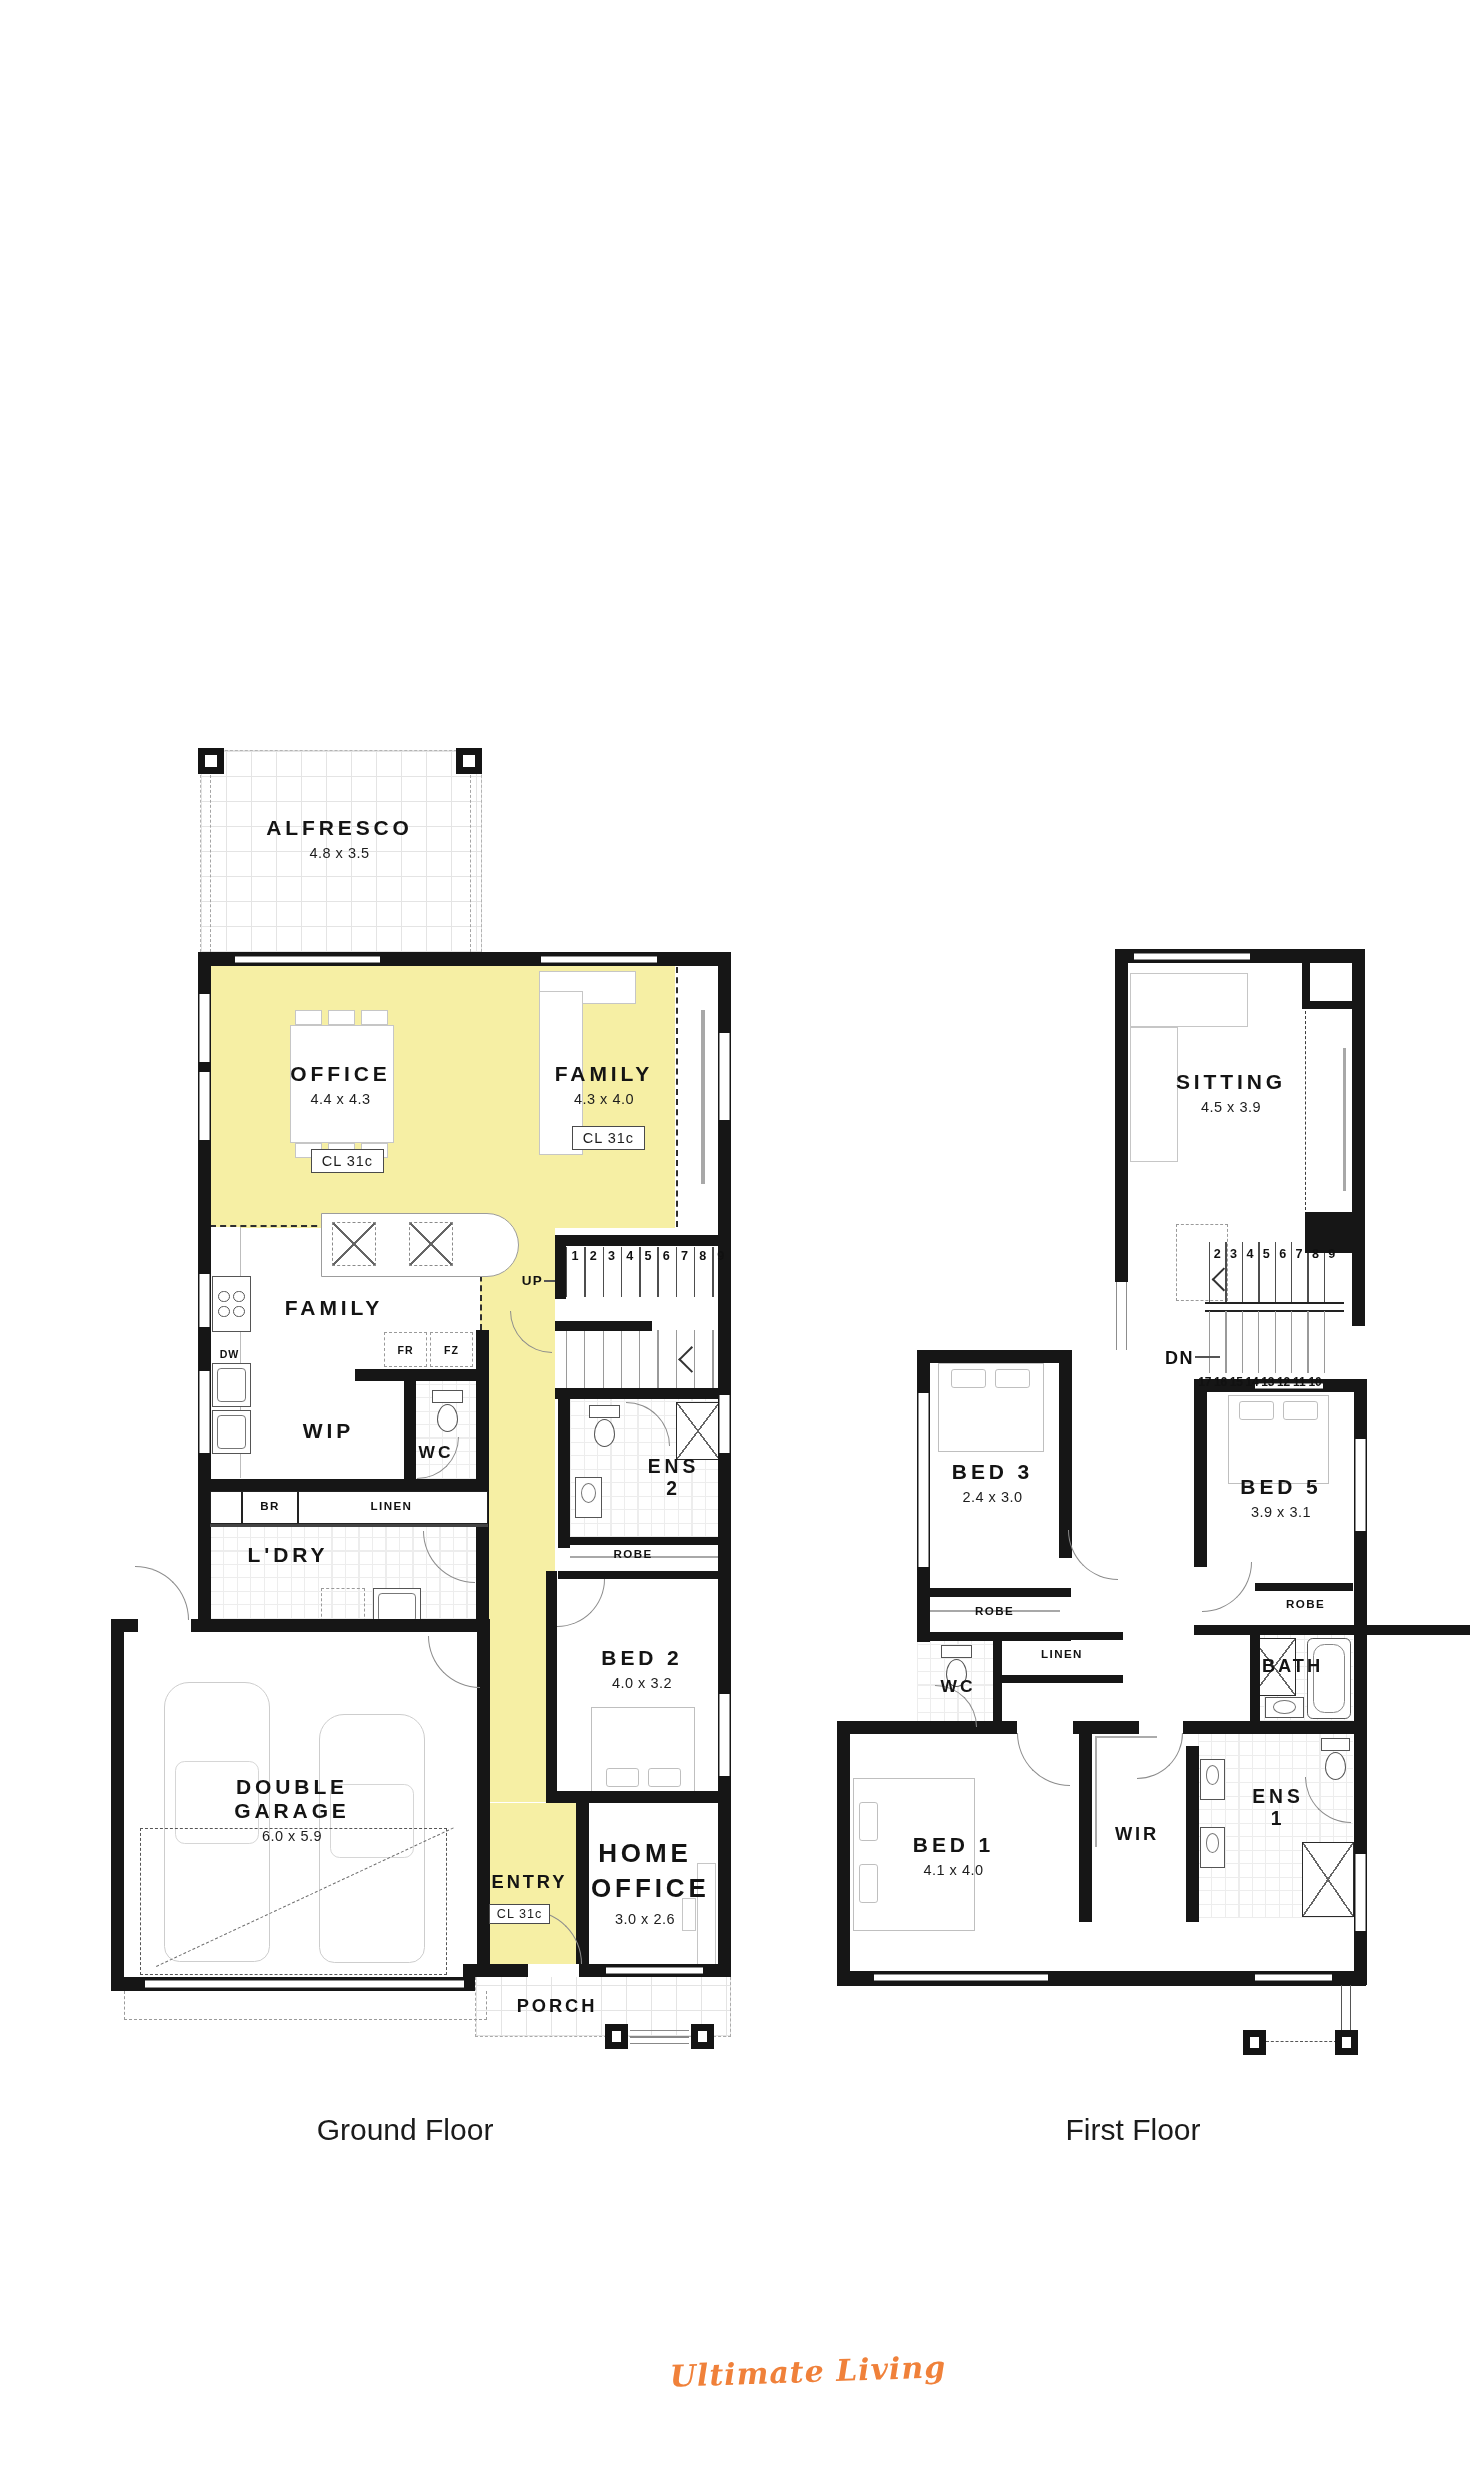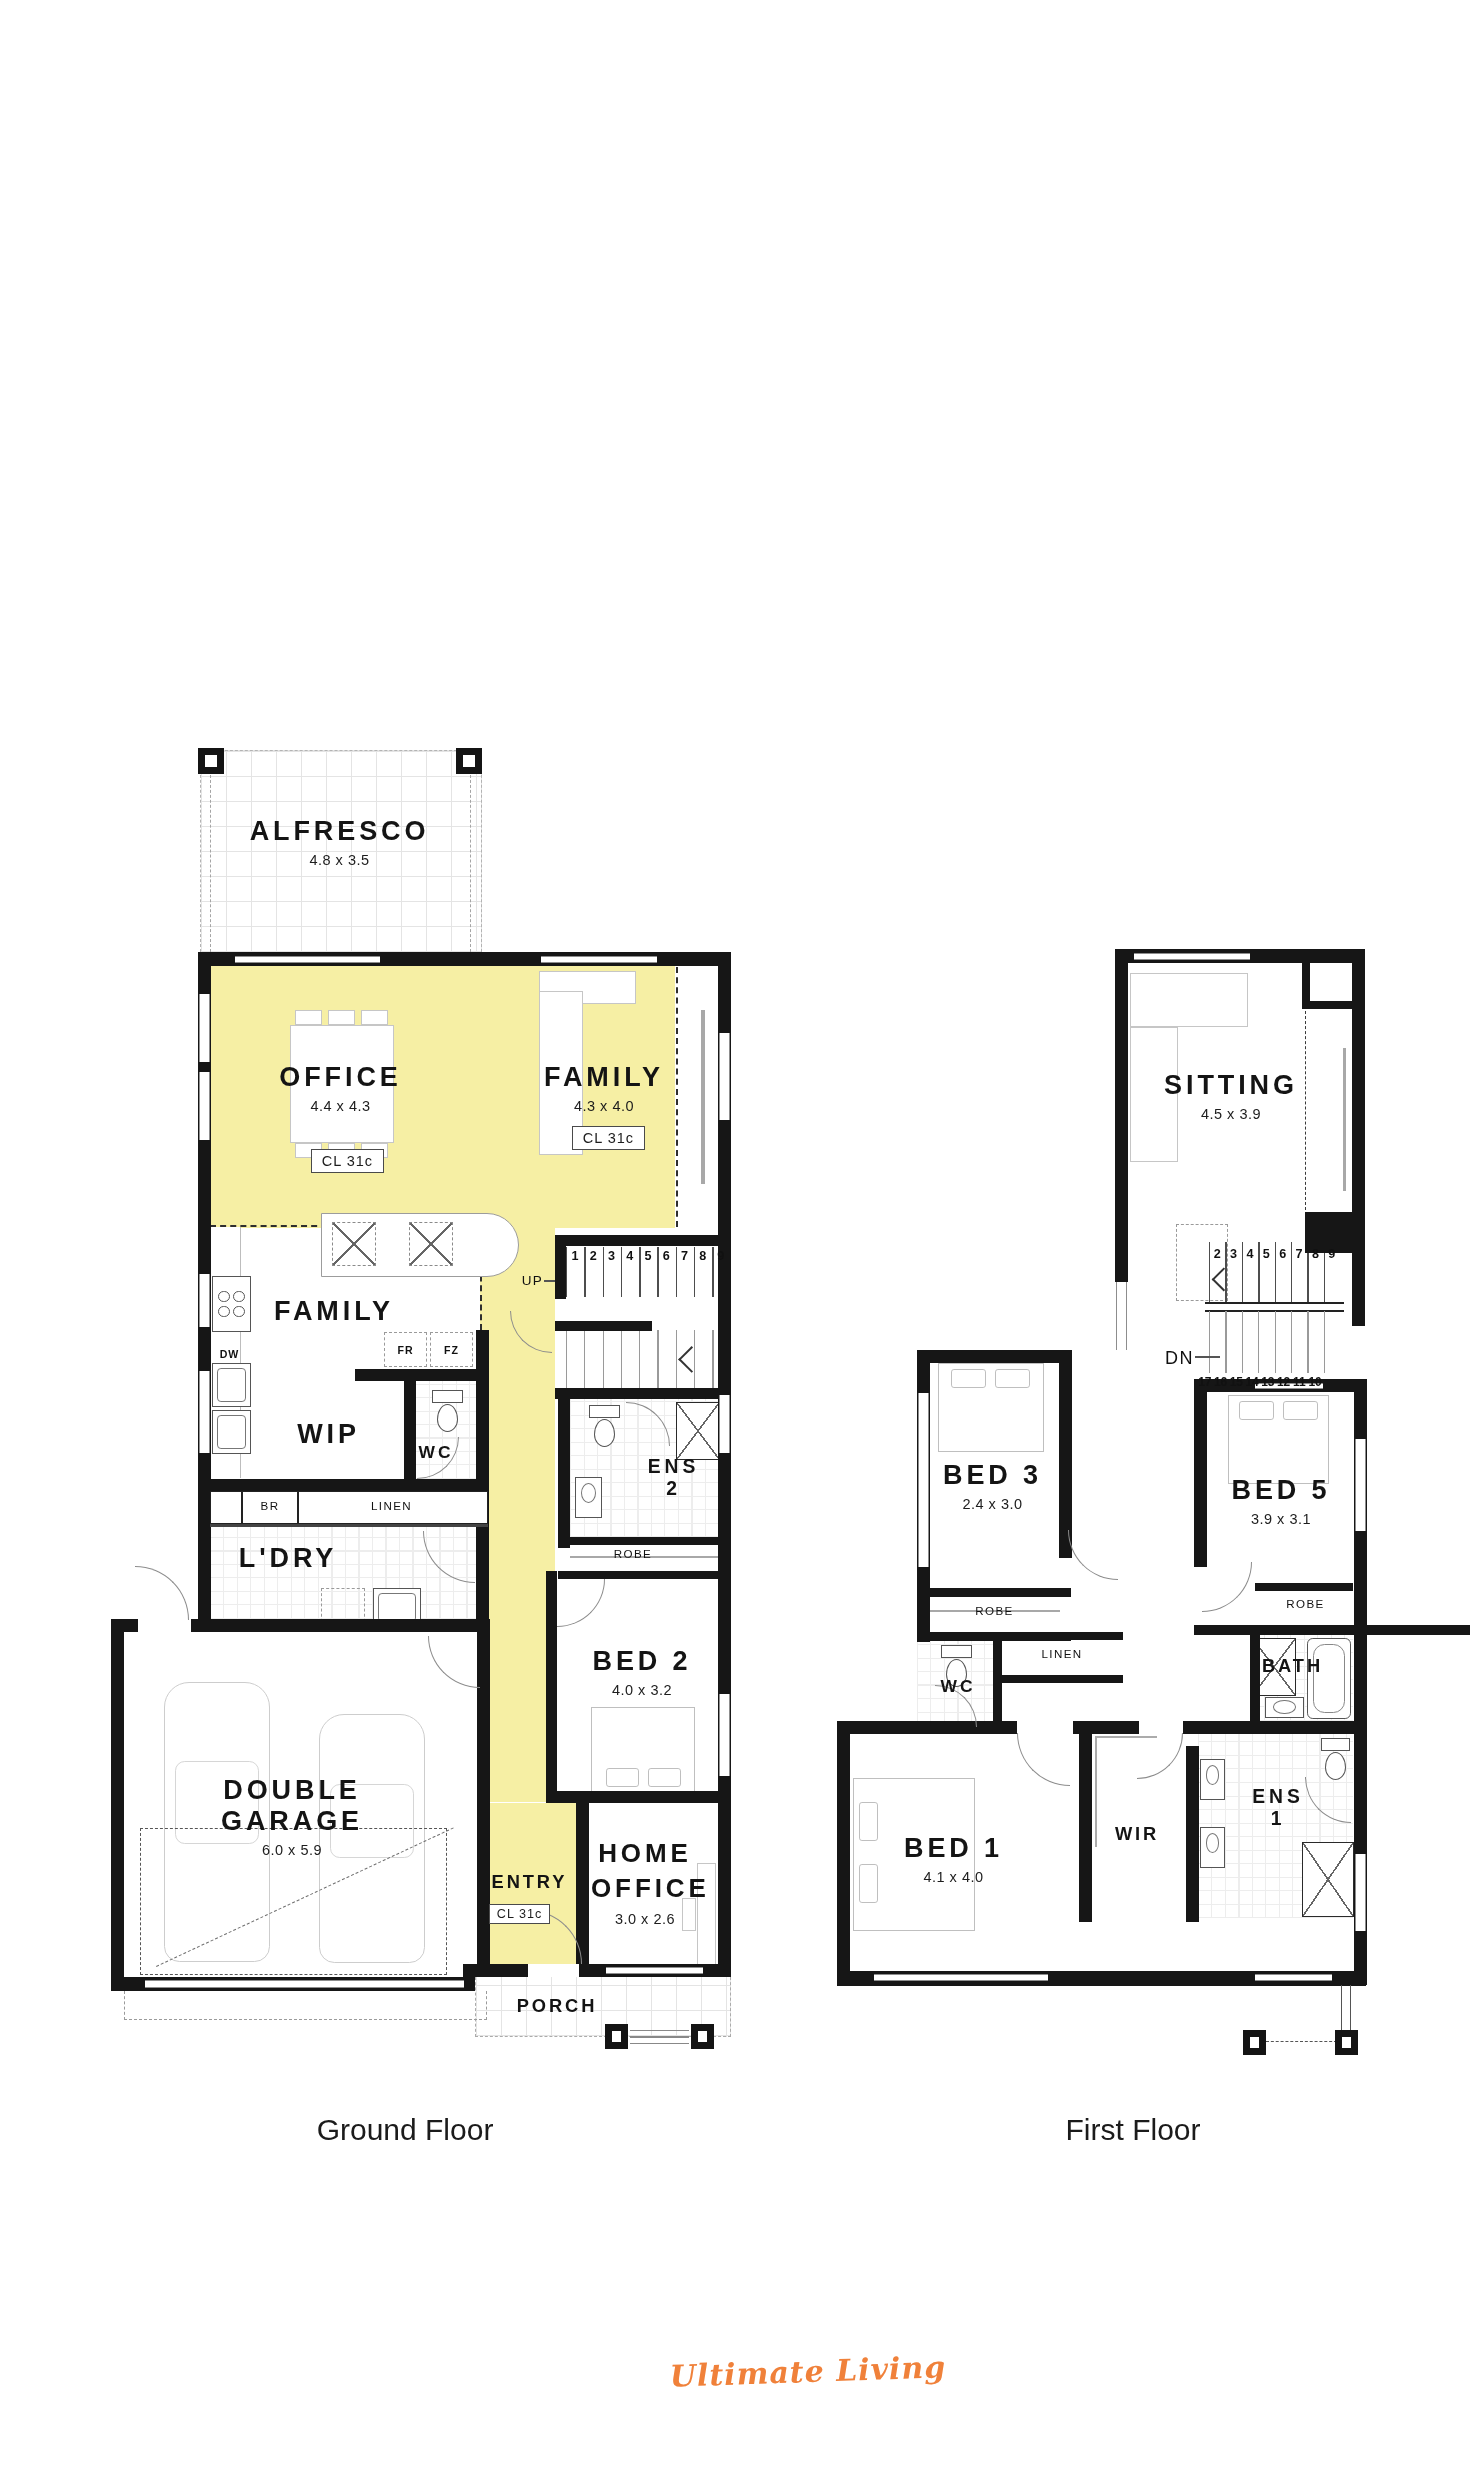"ALFRESCO" .rname { font-size: 27px -> 21px }
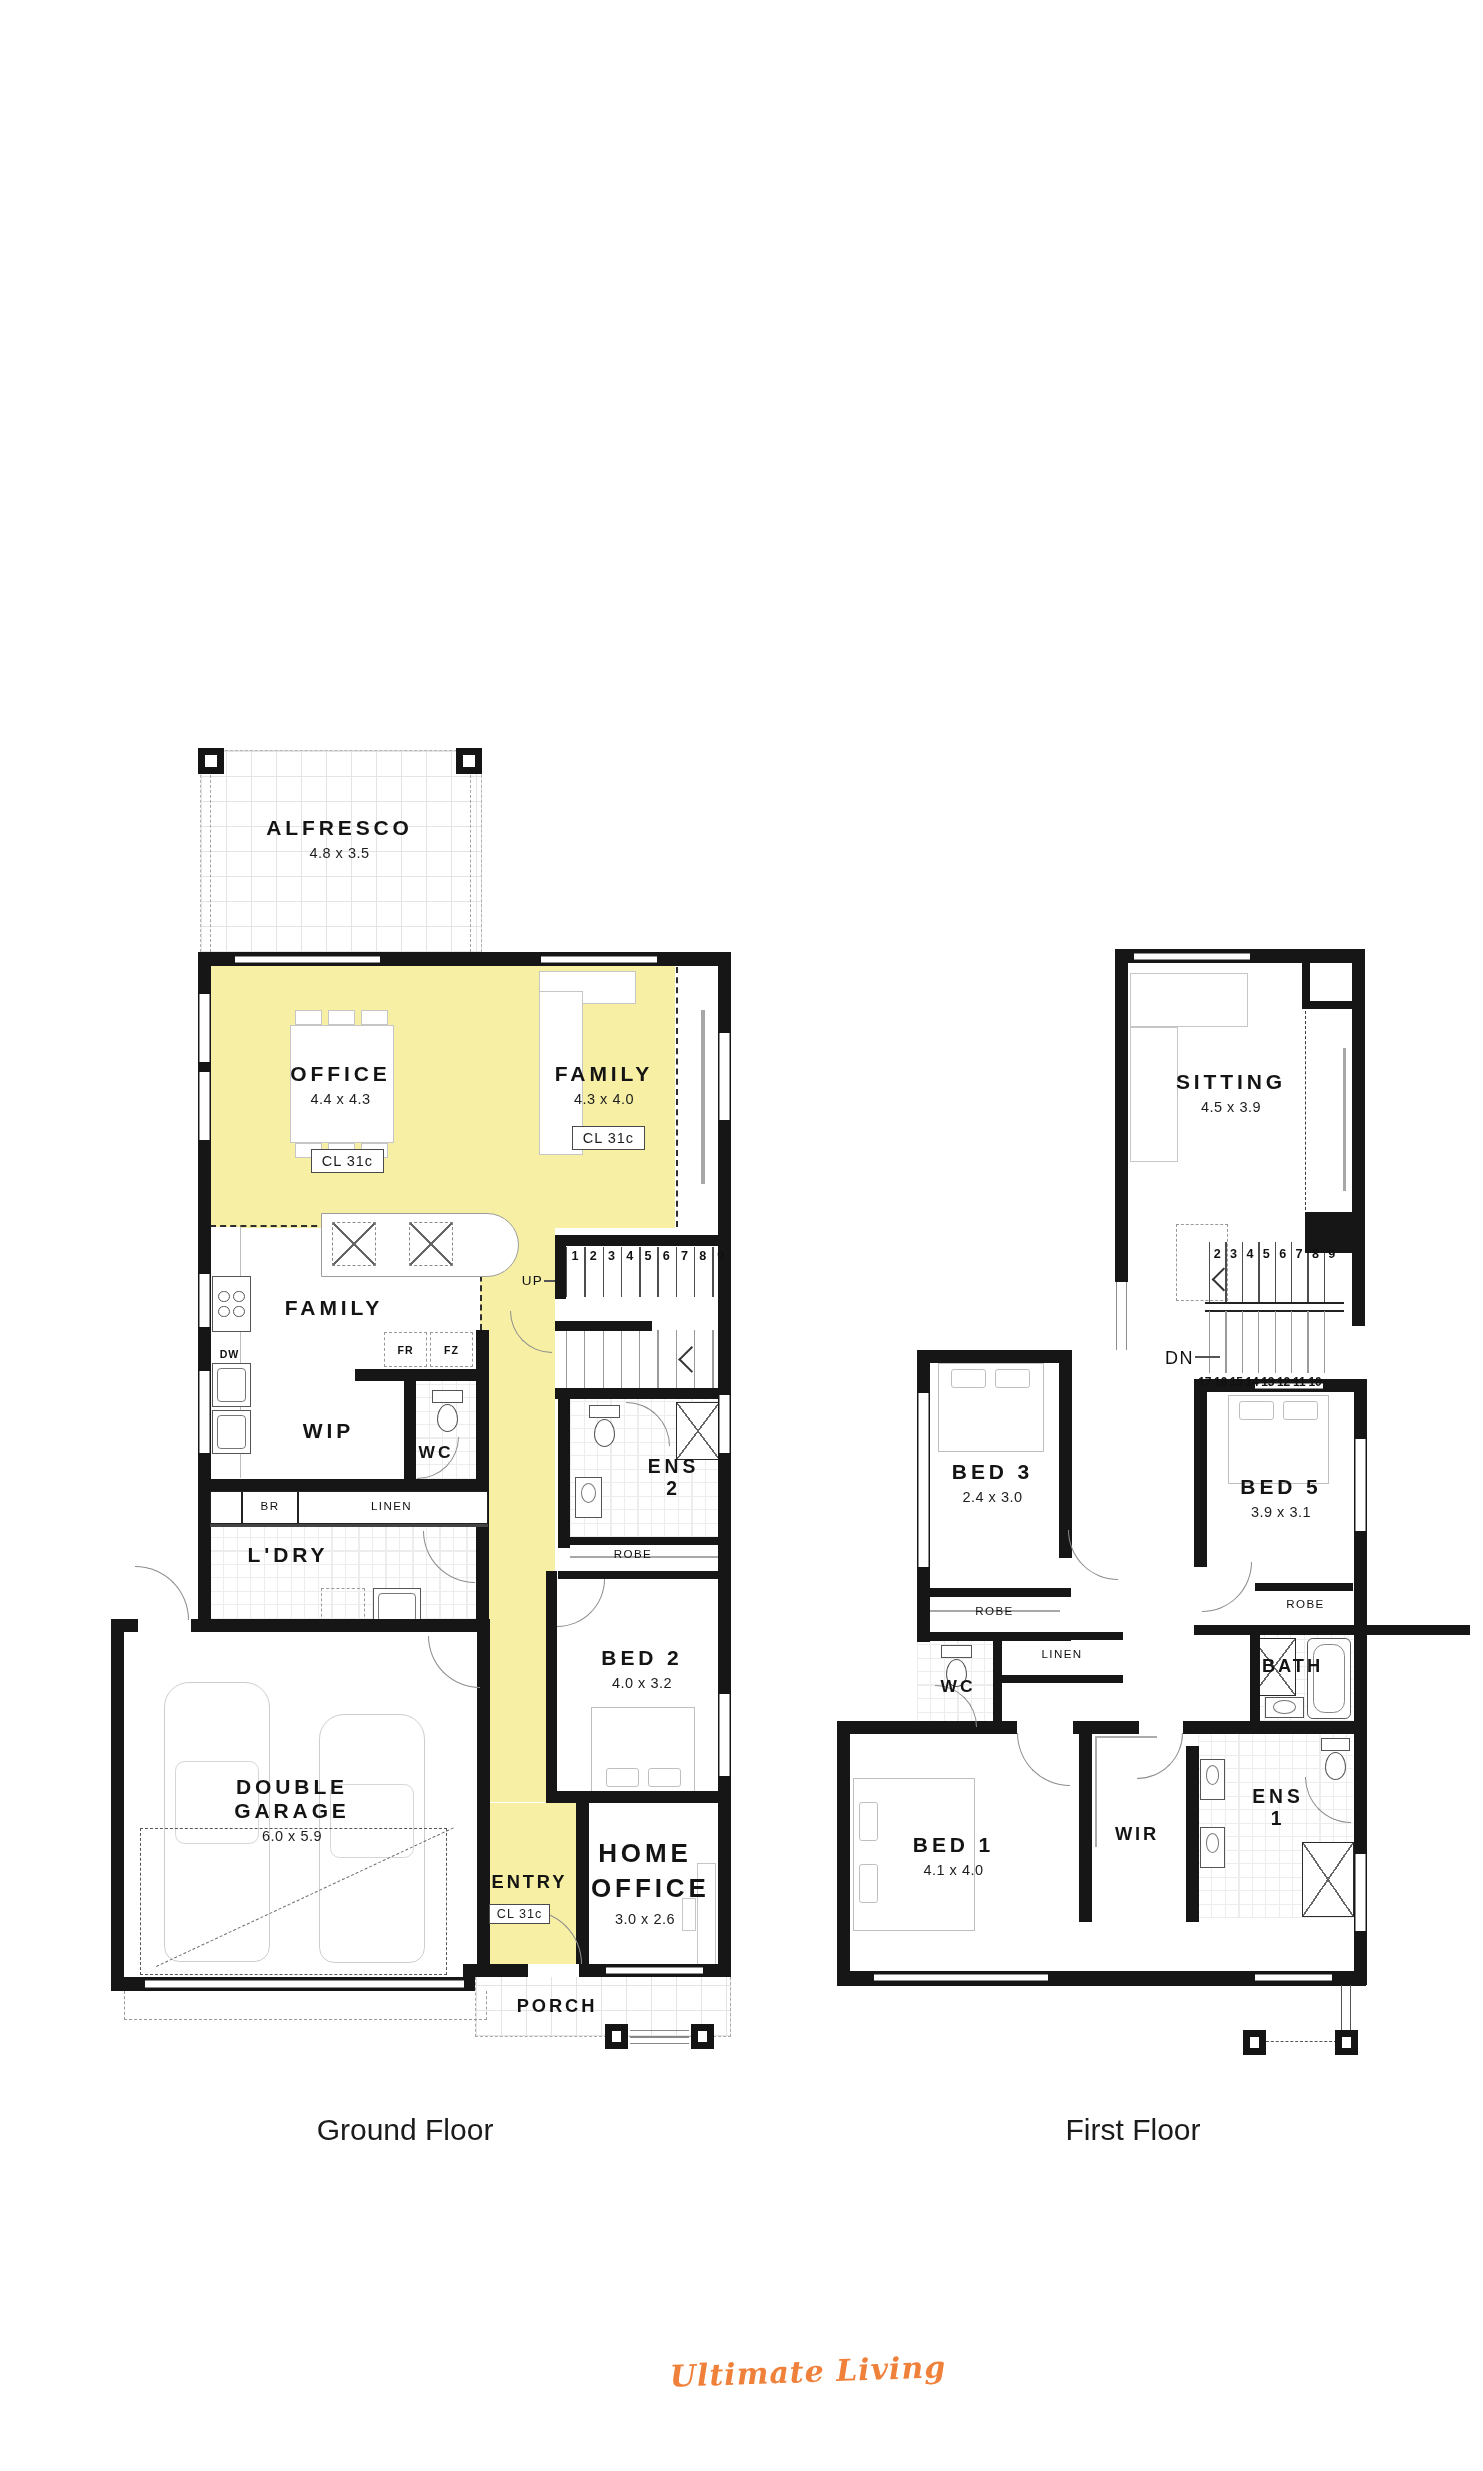"UP" .smltext { font-weight: 400 -> 700 }
